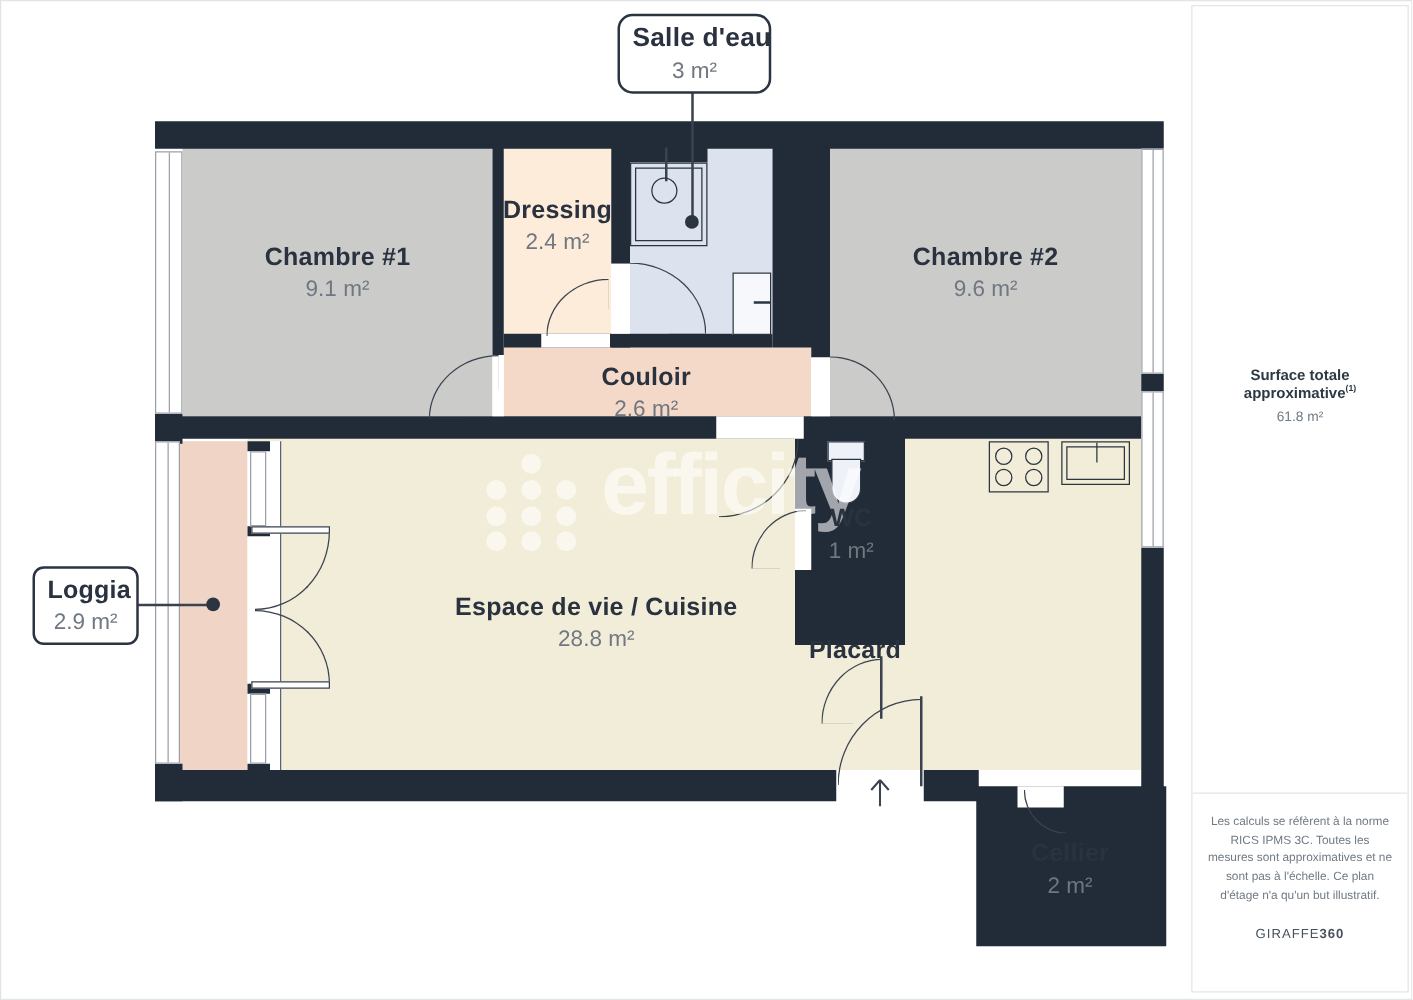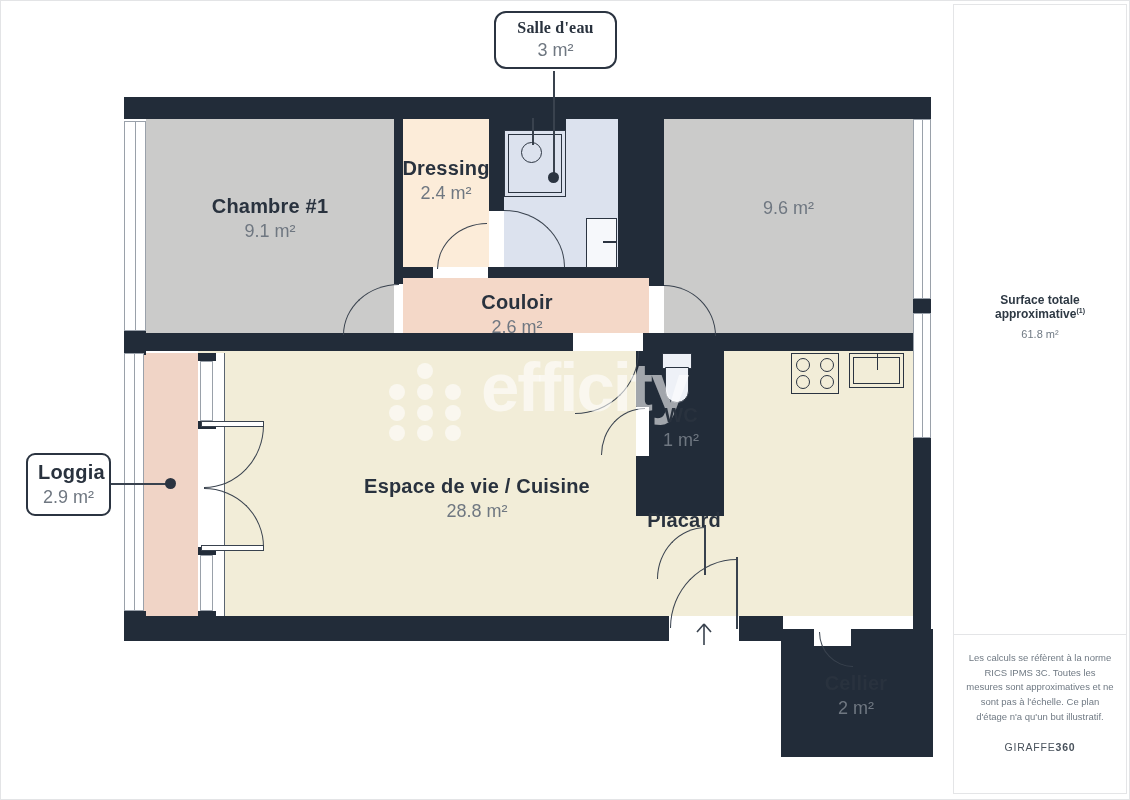"Salle d'eau" div.room-name { font-family: Liberation Serif, serif -> none; font-size: 16px -> 21px }
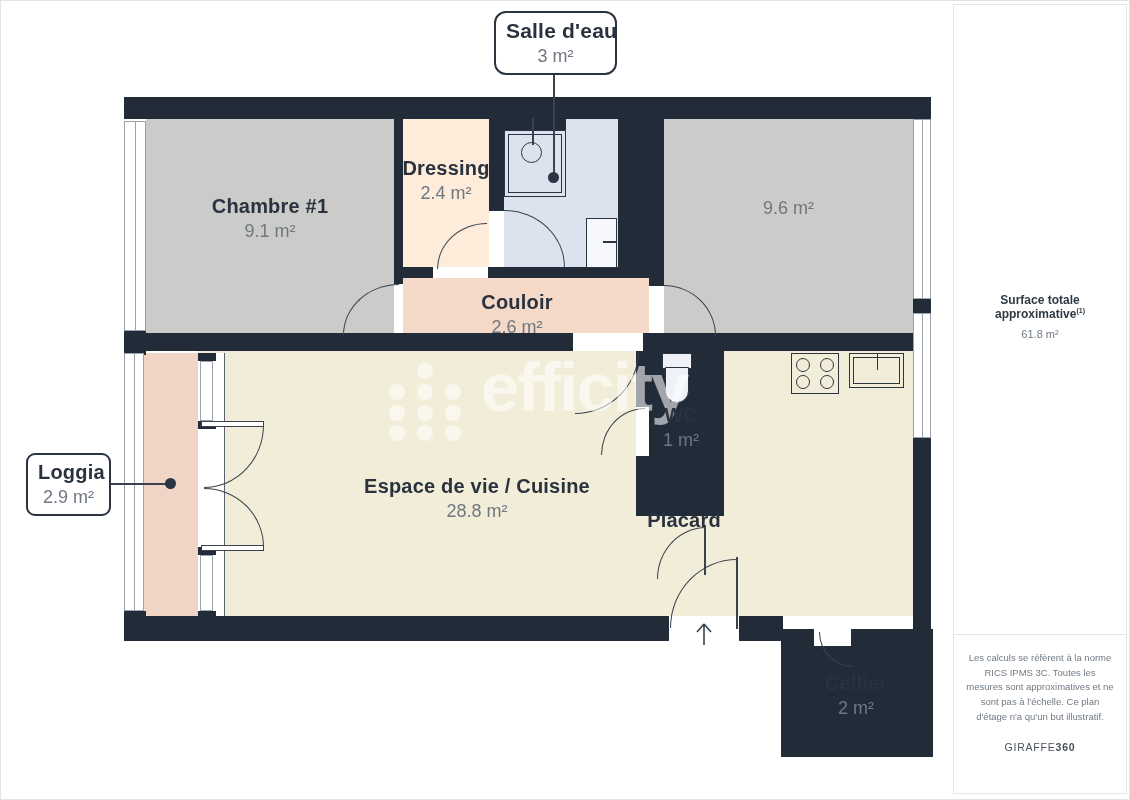"Chambre #2" div.room-name { html: none -> <div>Chambre #2</div> }
